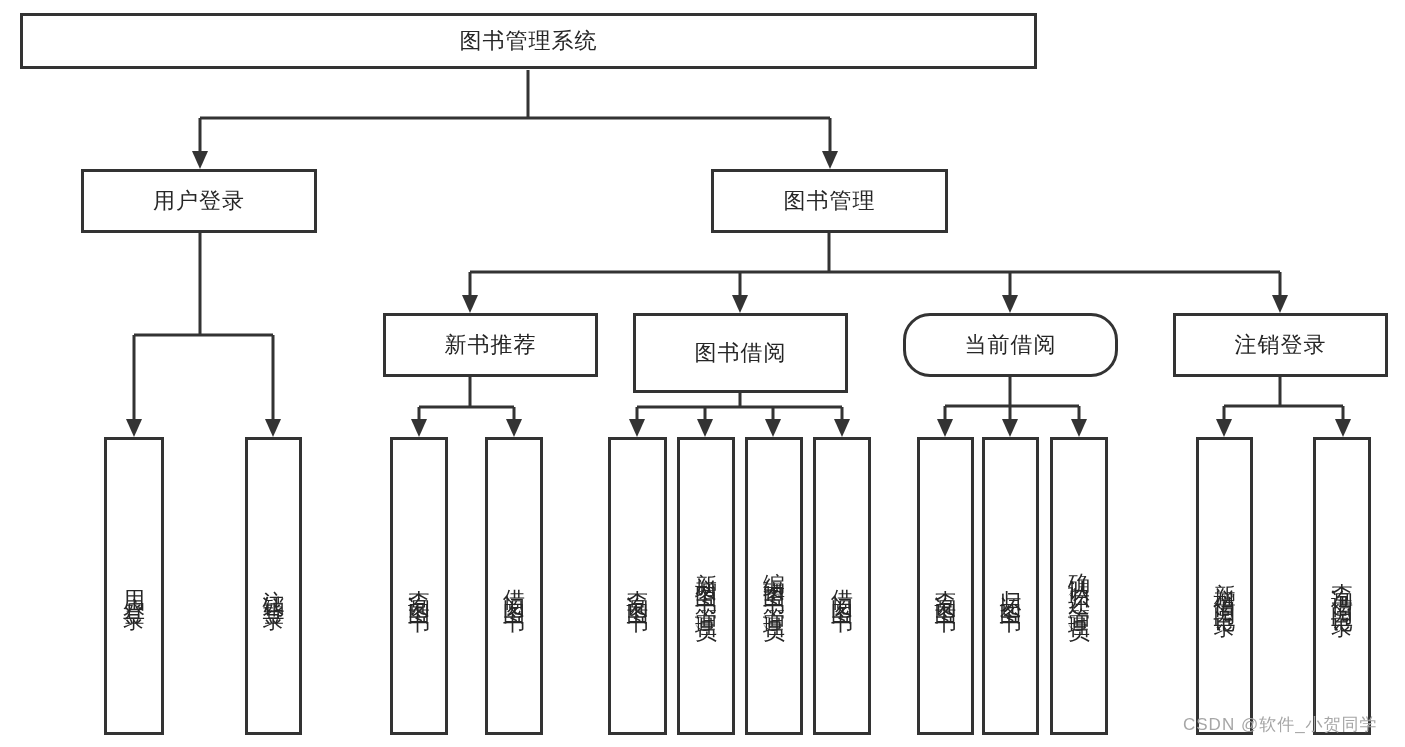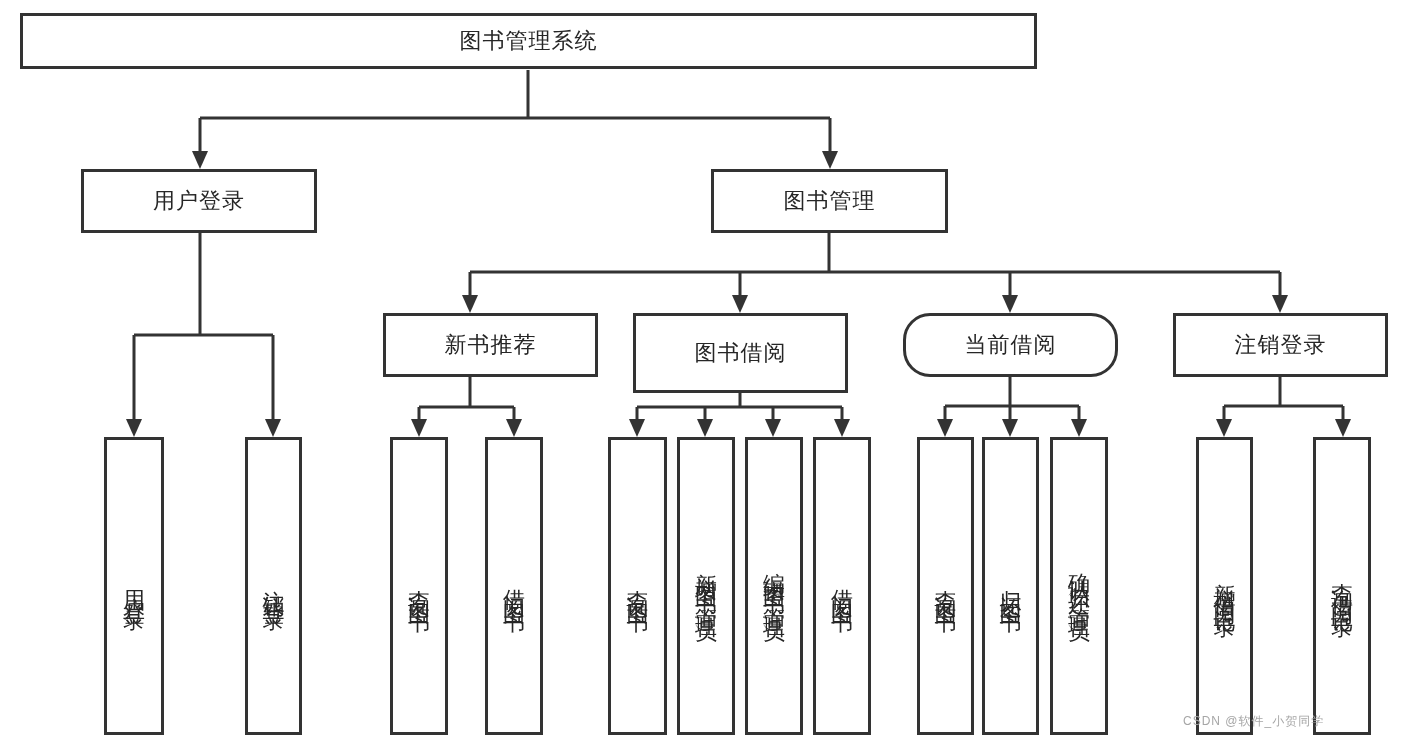"CSDN @软件_小贺同学" .watermark { font-size: 12px -> 17px }
